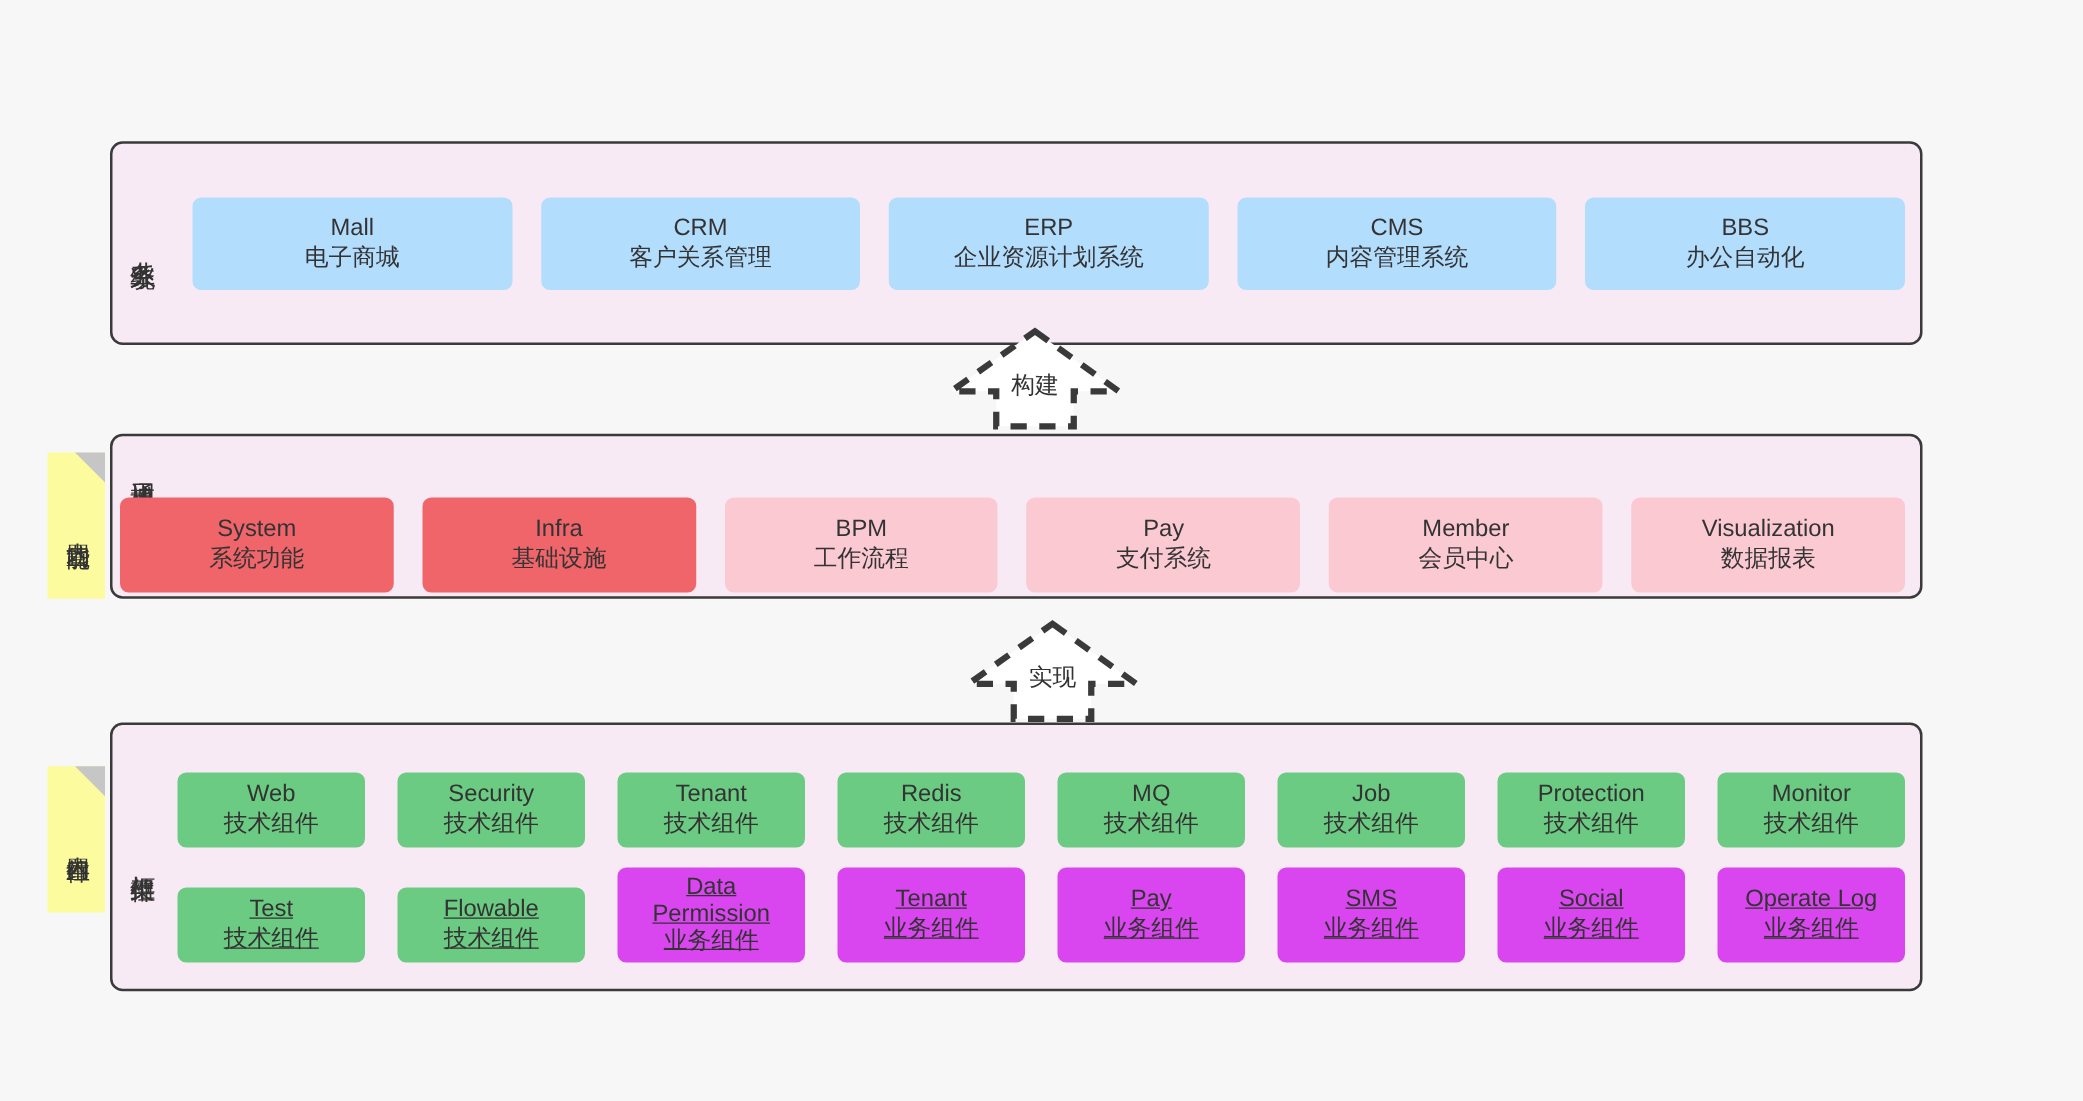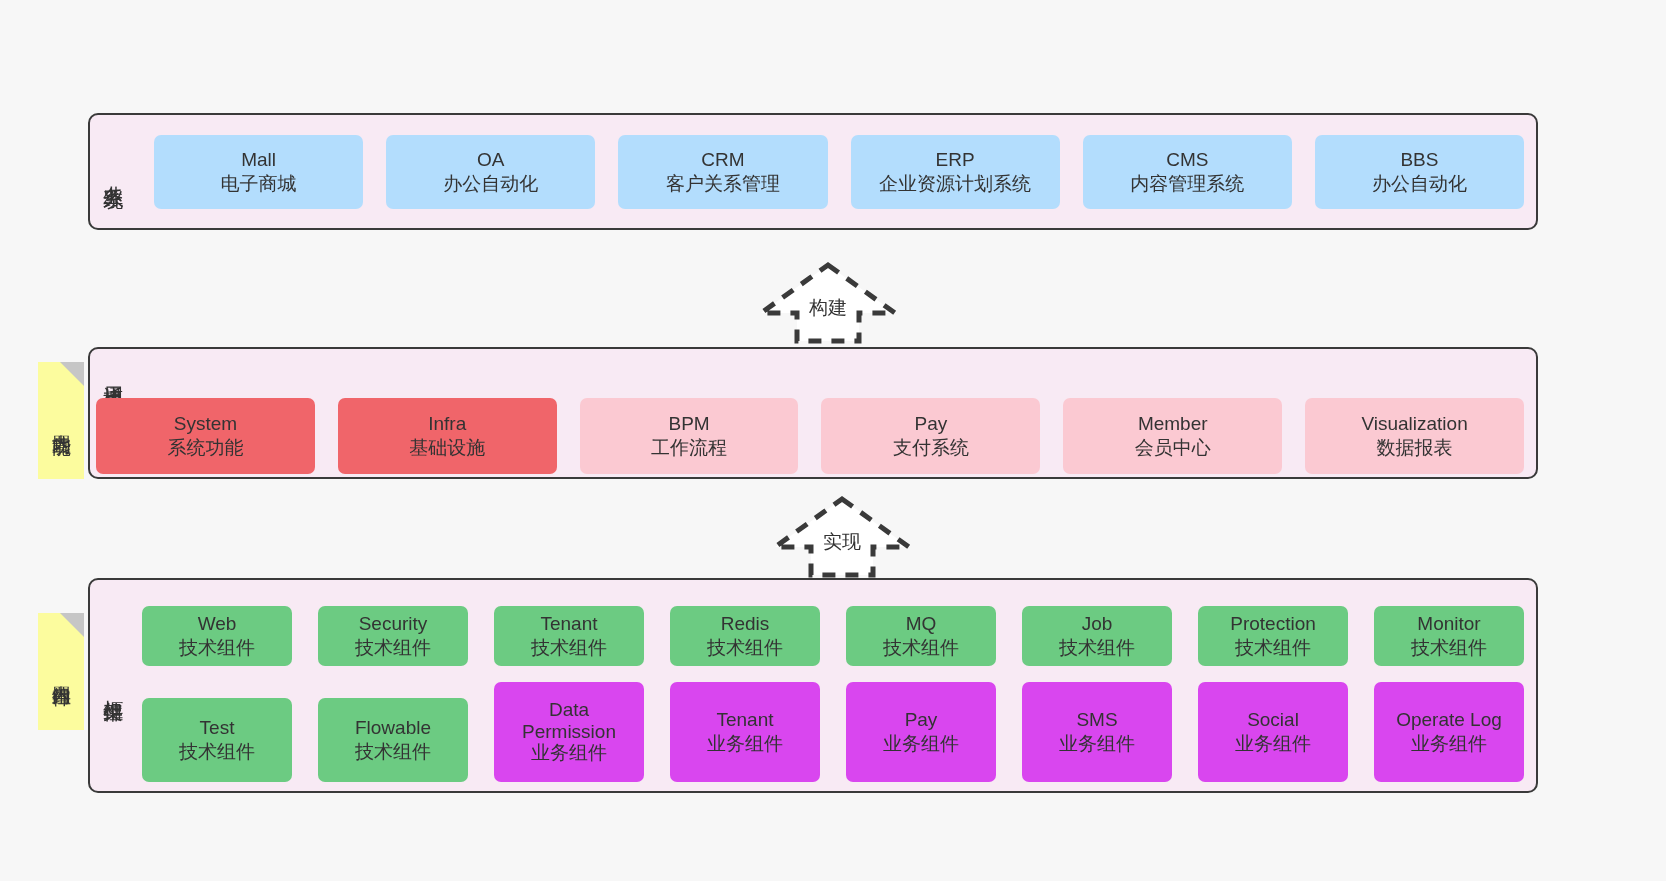"Mall" div.layer { height: 117px -> 163px }
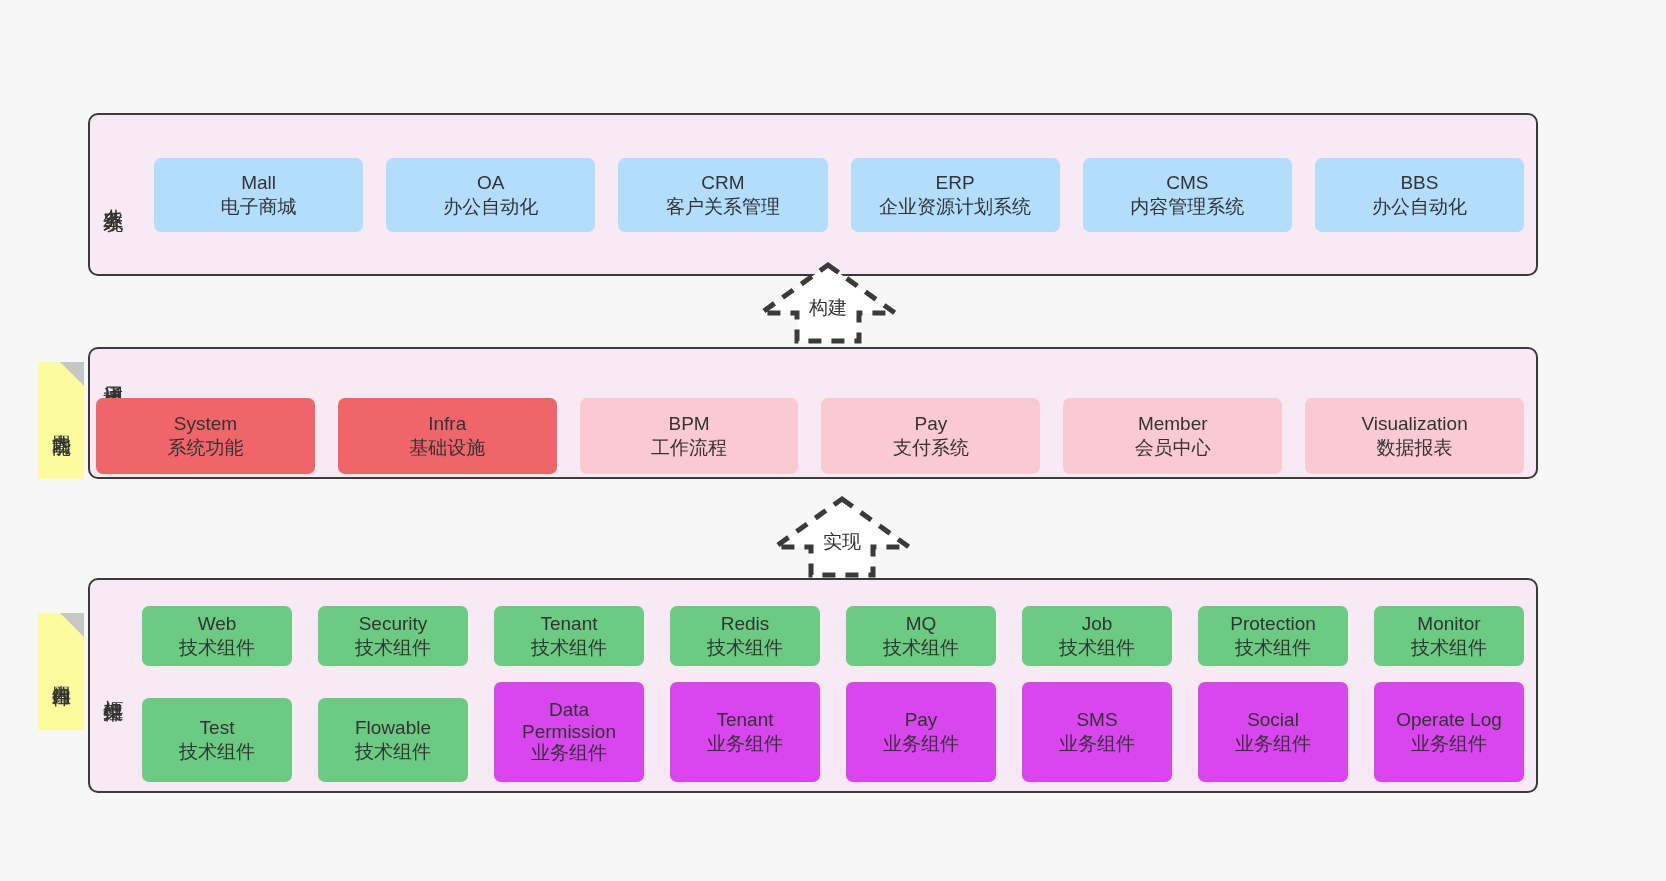"OA" div.card { html: <div> <span>OA</span> <span>办公自动化</span> </div> -> none }
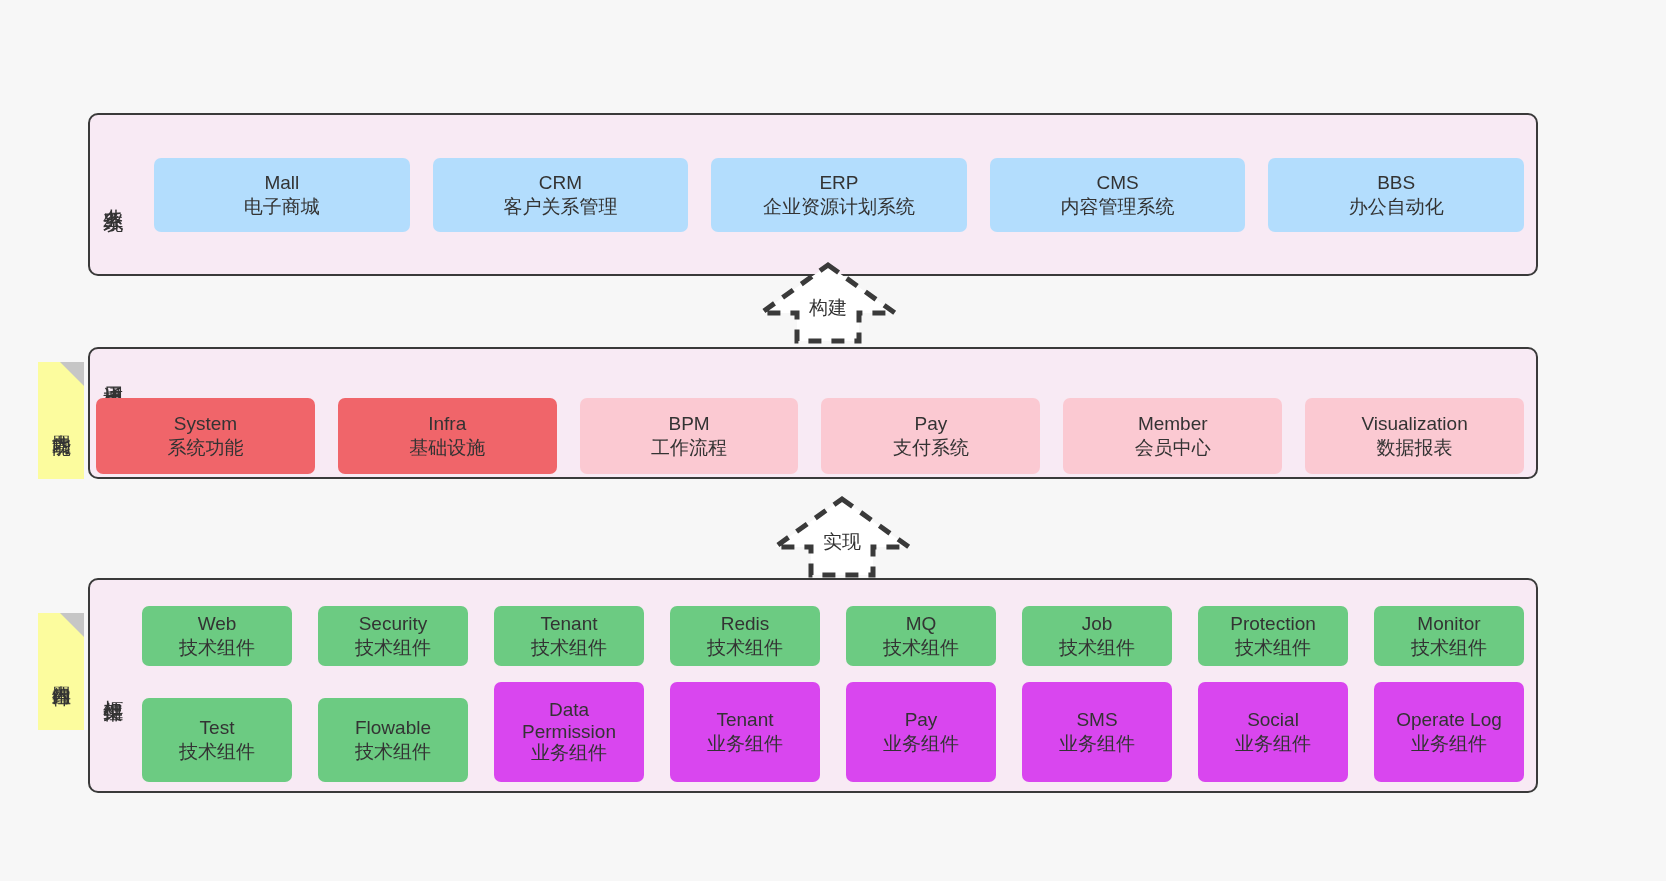"Test" div.row { height: 100px -> 76px; text-decoration: none -> underline }
